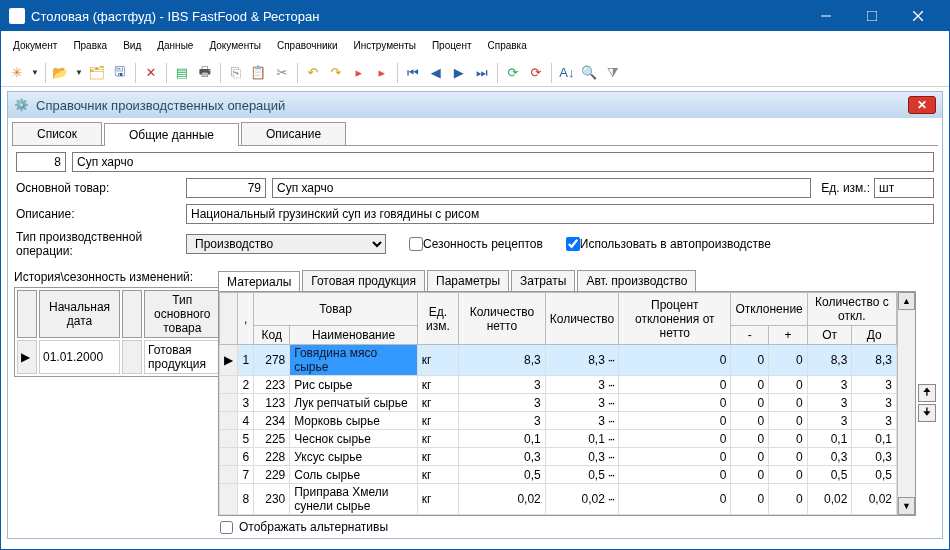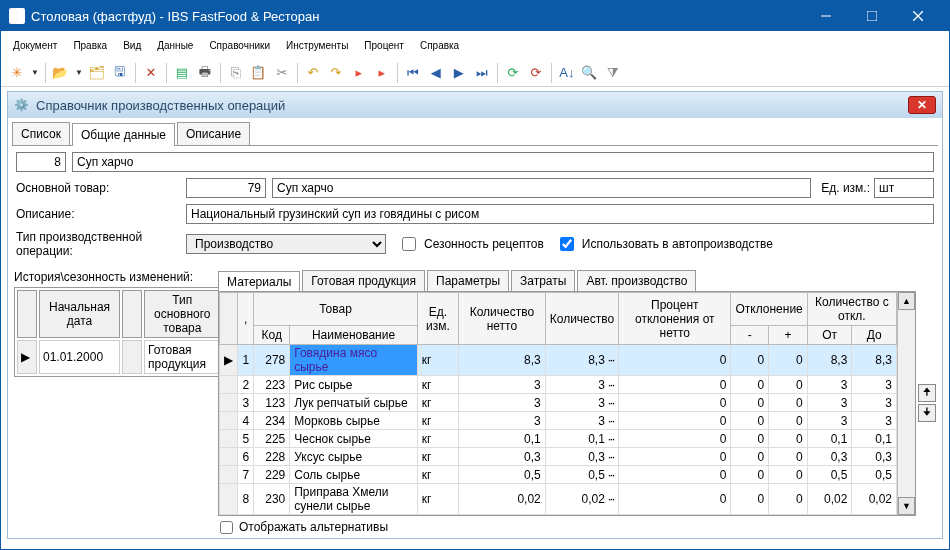"Документы" div.mi { html: none -> <div>Документы</div> }
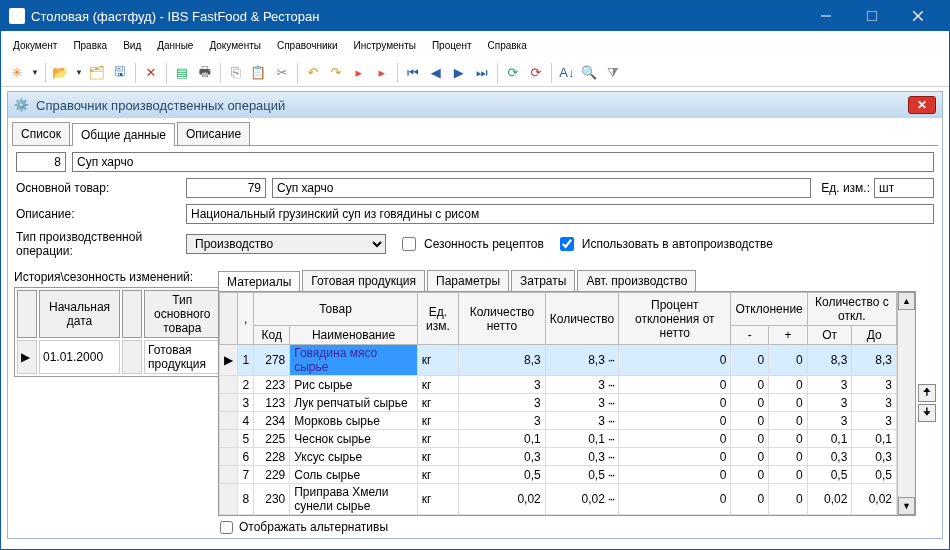"Список" .tab1 { padding: 4px 8px -> 4px 24px }
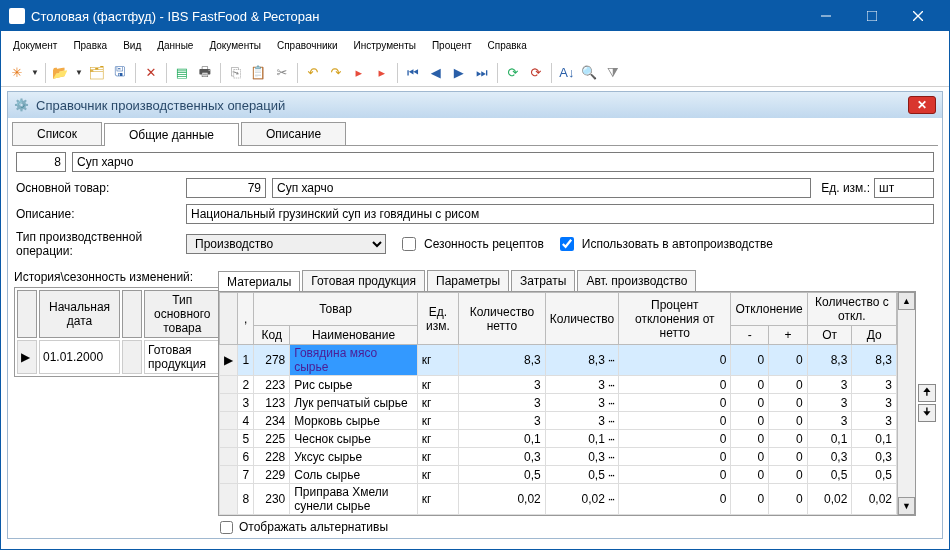"Сезонность рецептов" .cb { gap: 8px -> 0; margin-left: 16px -> 23px }
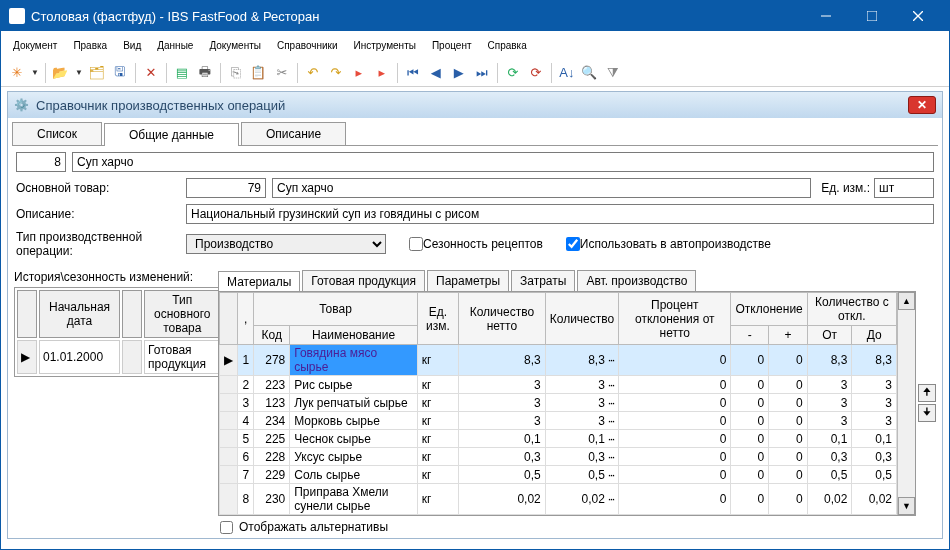"Говядина мясо сырье" .grid td.sel { color: #4c1d95 -> #0f172a }
